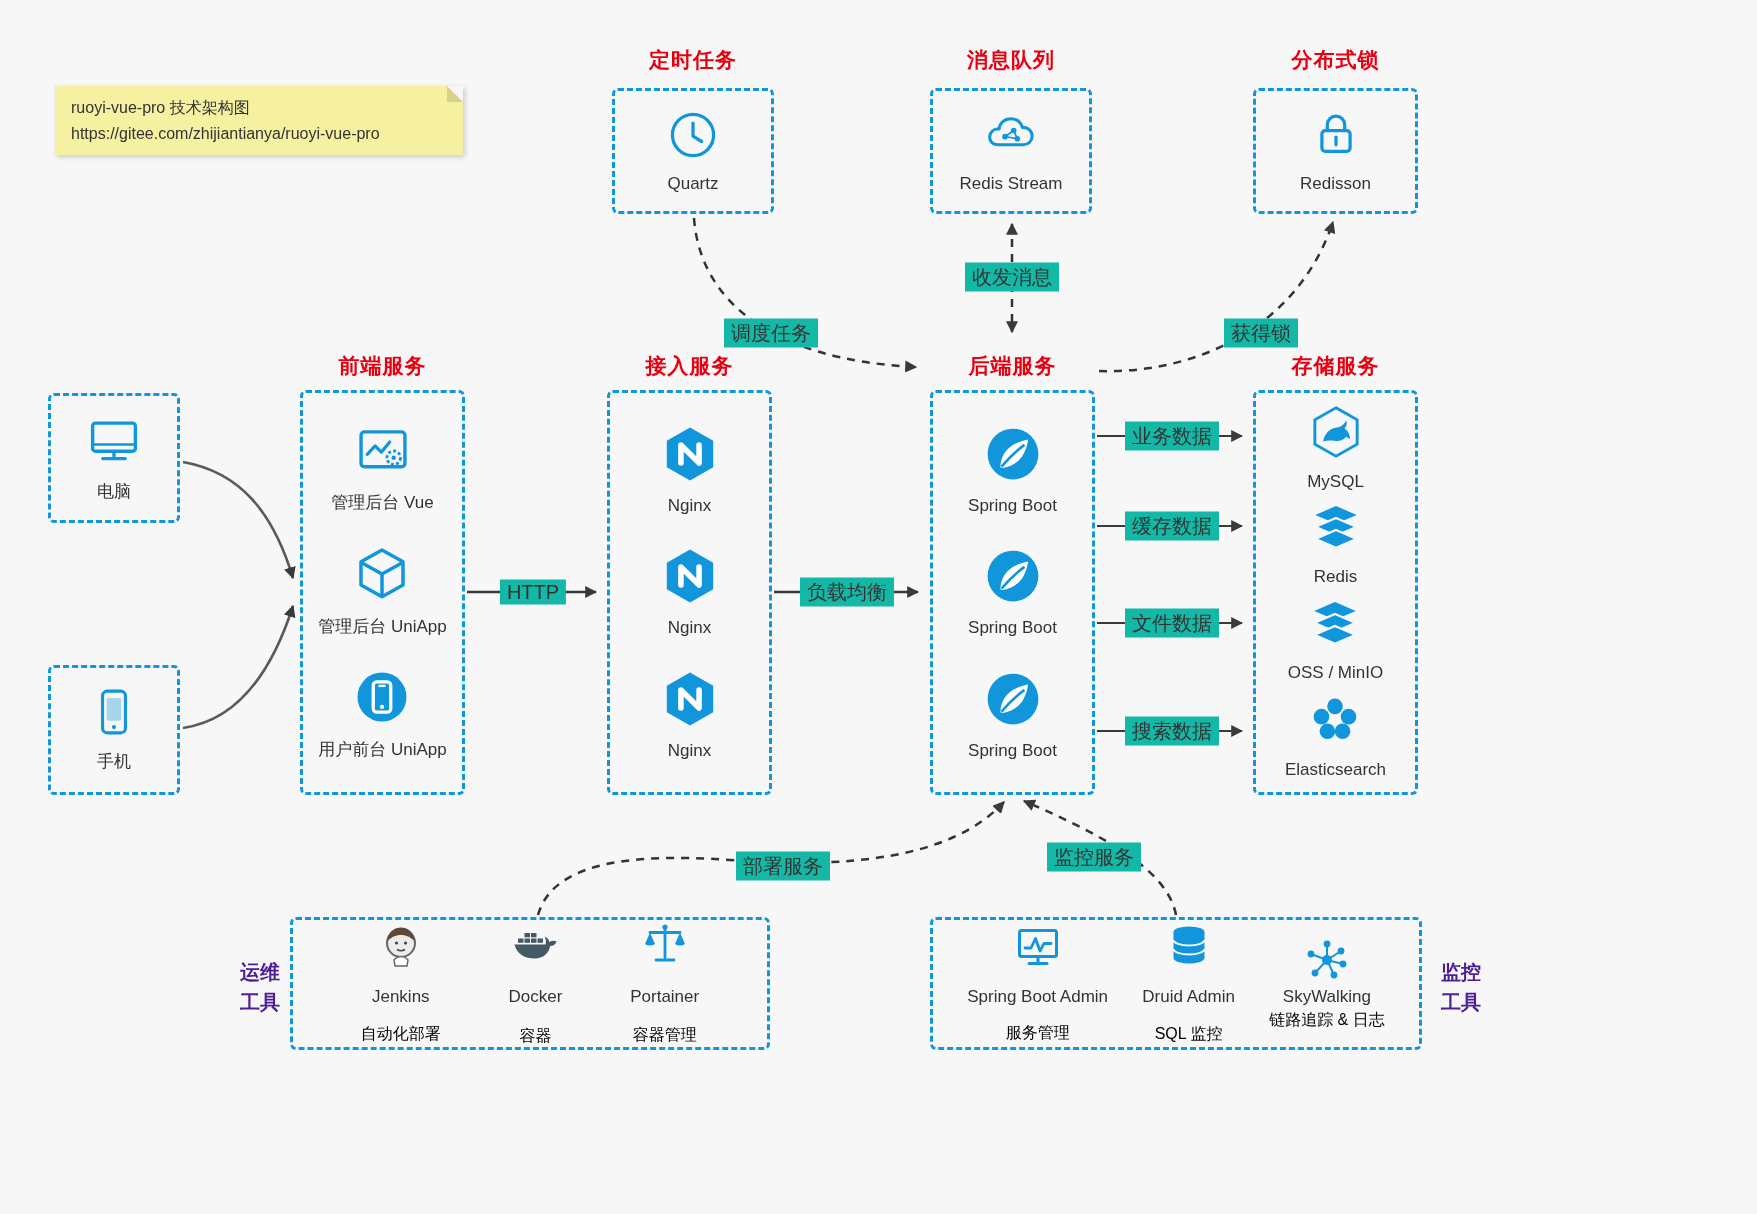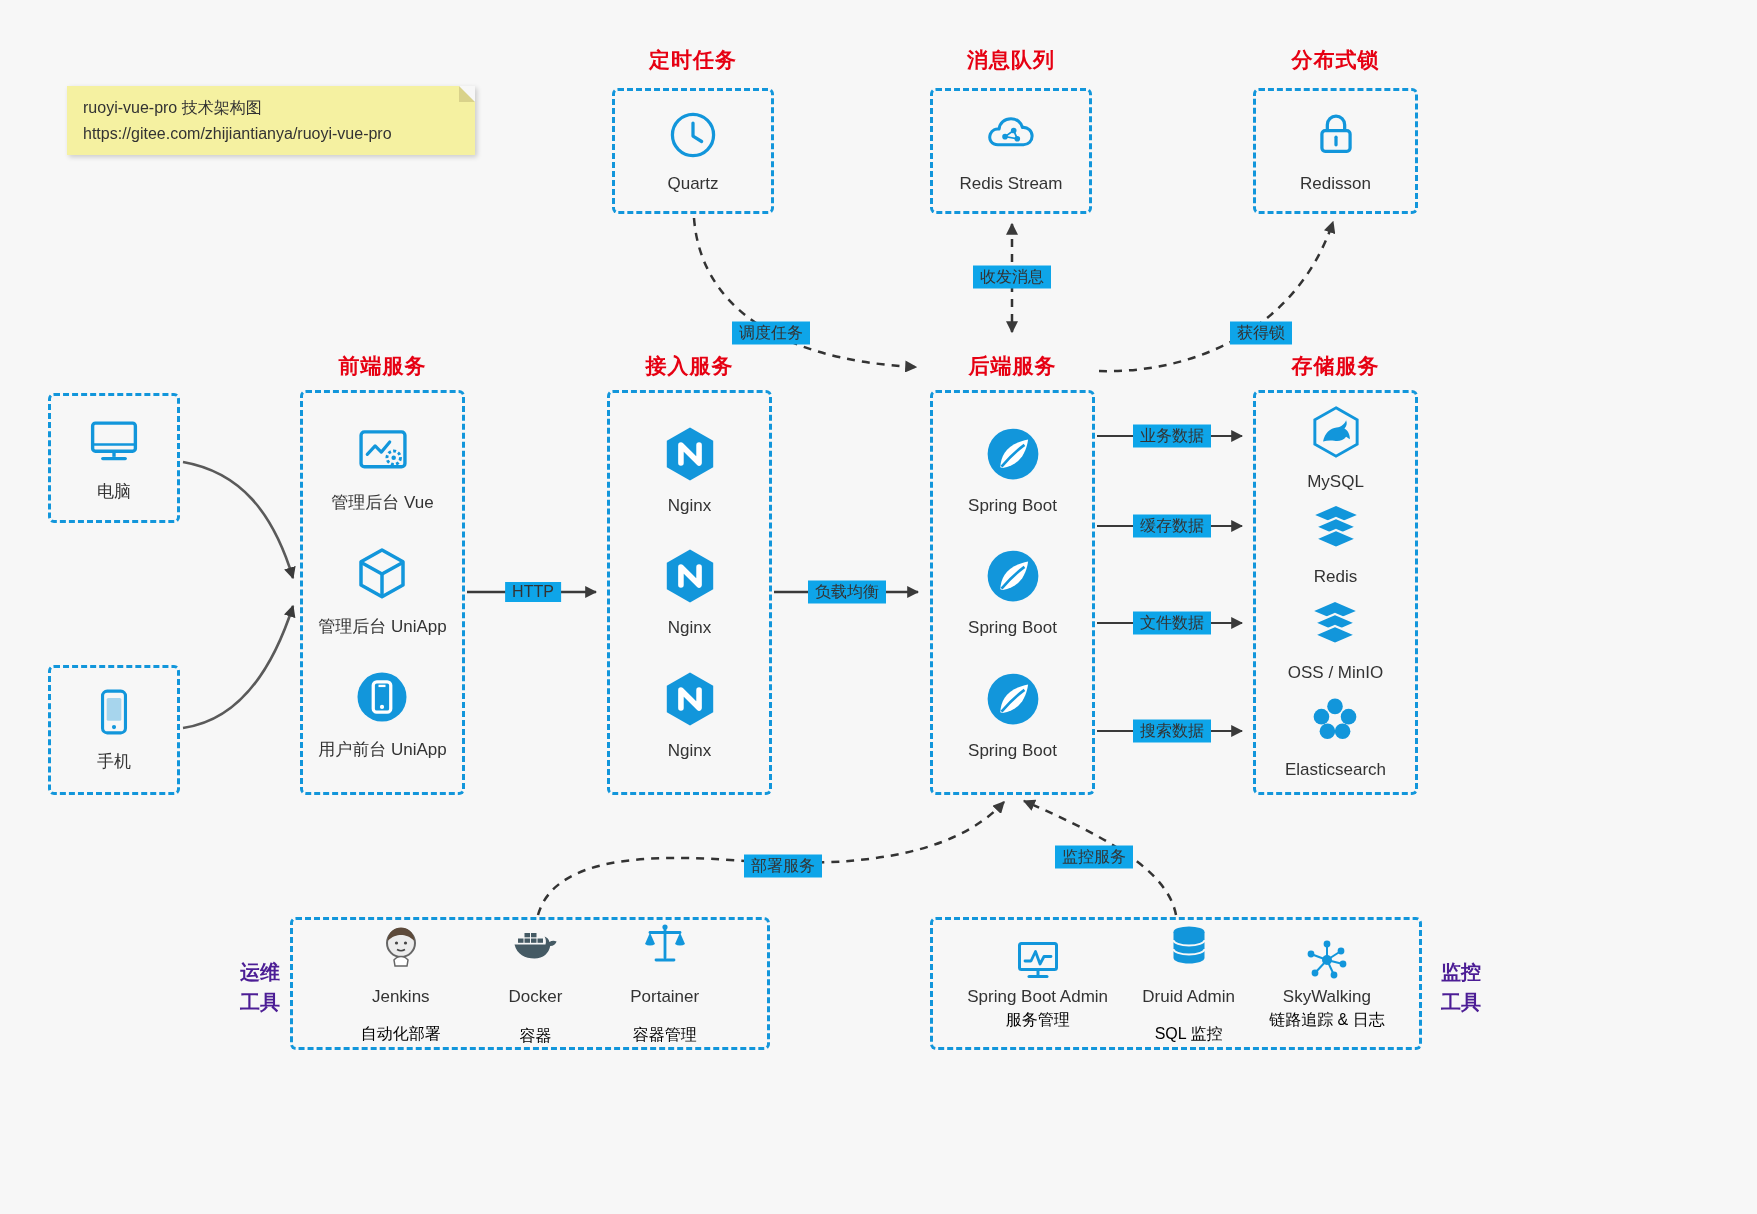"ruoyi-vue-pro 技术架构图" .sticky-note { margin-left: 12px -> none }
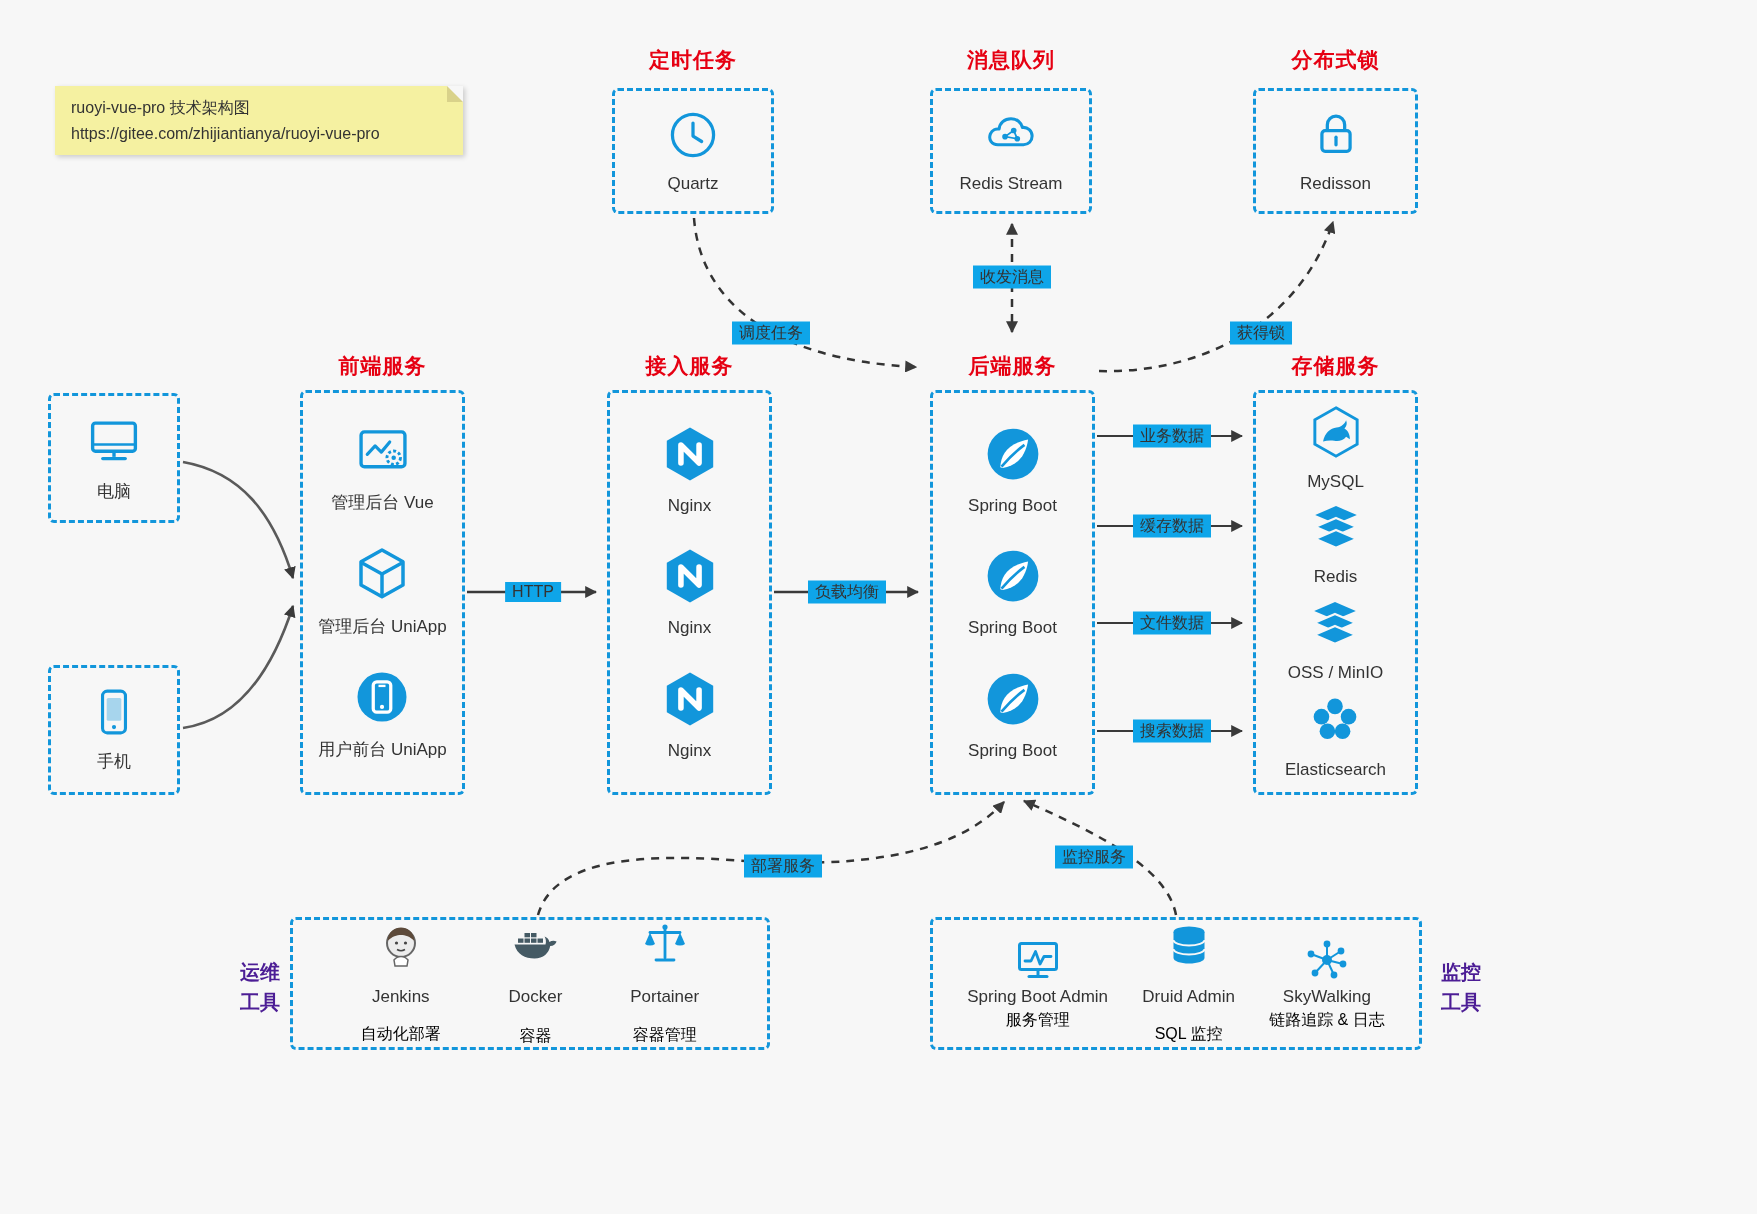"收发消息" .edge-label { background: #0ea5e9 -> #14b8a6; font-size: 16px -> 20px }
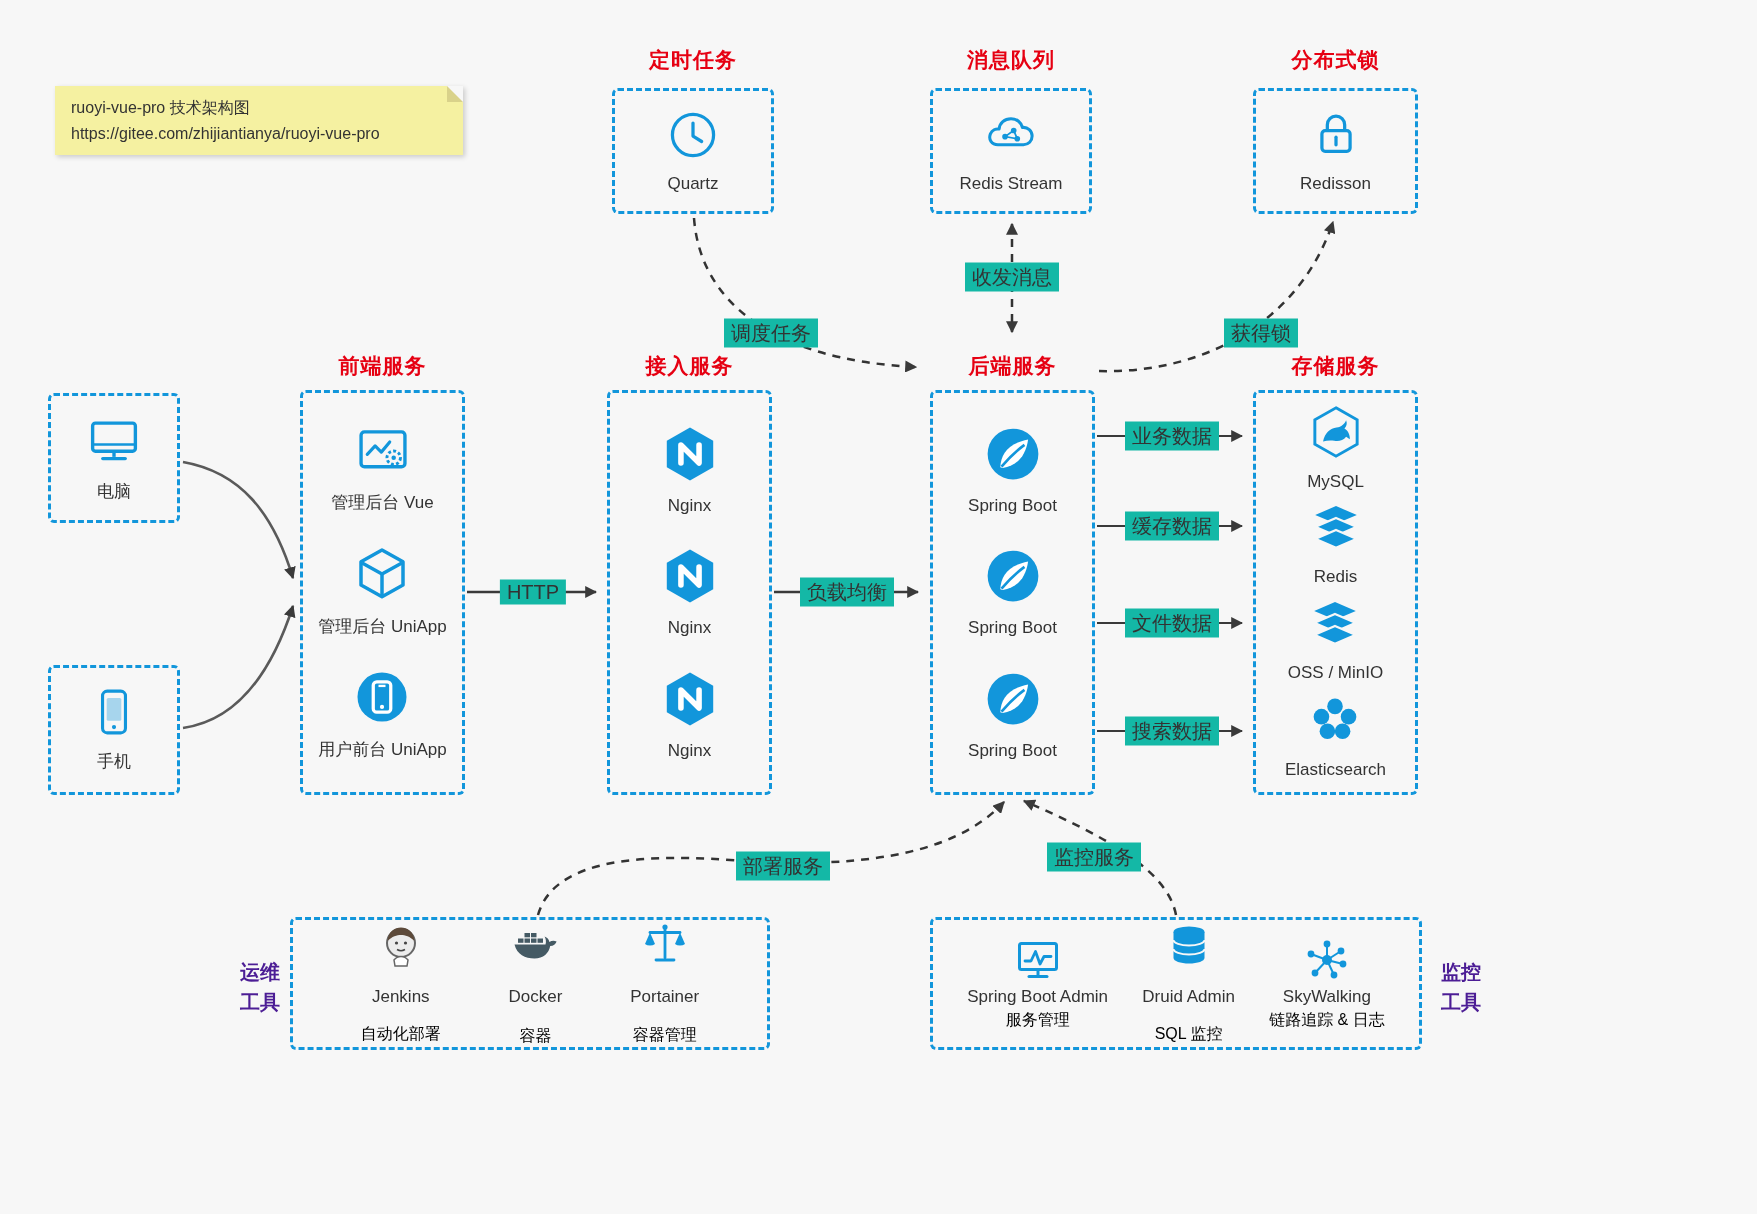"Spring Boot Admin" div.node-item { gap: 3px -> 16px }
